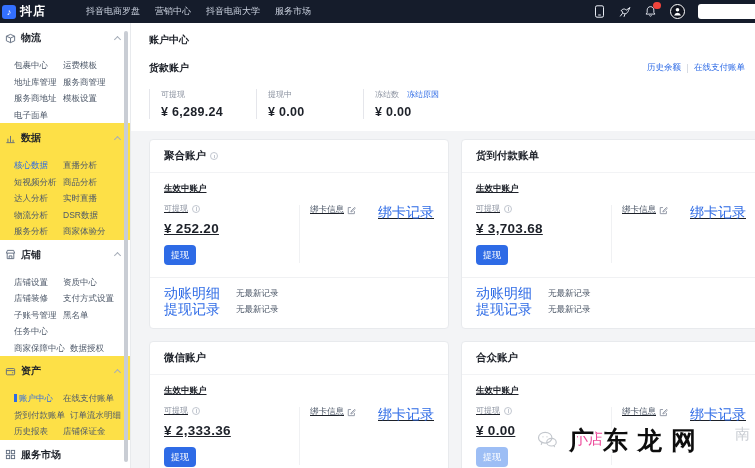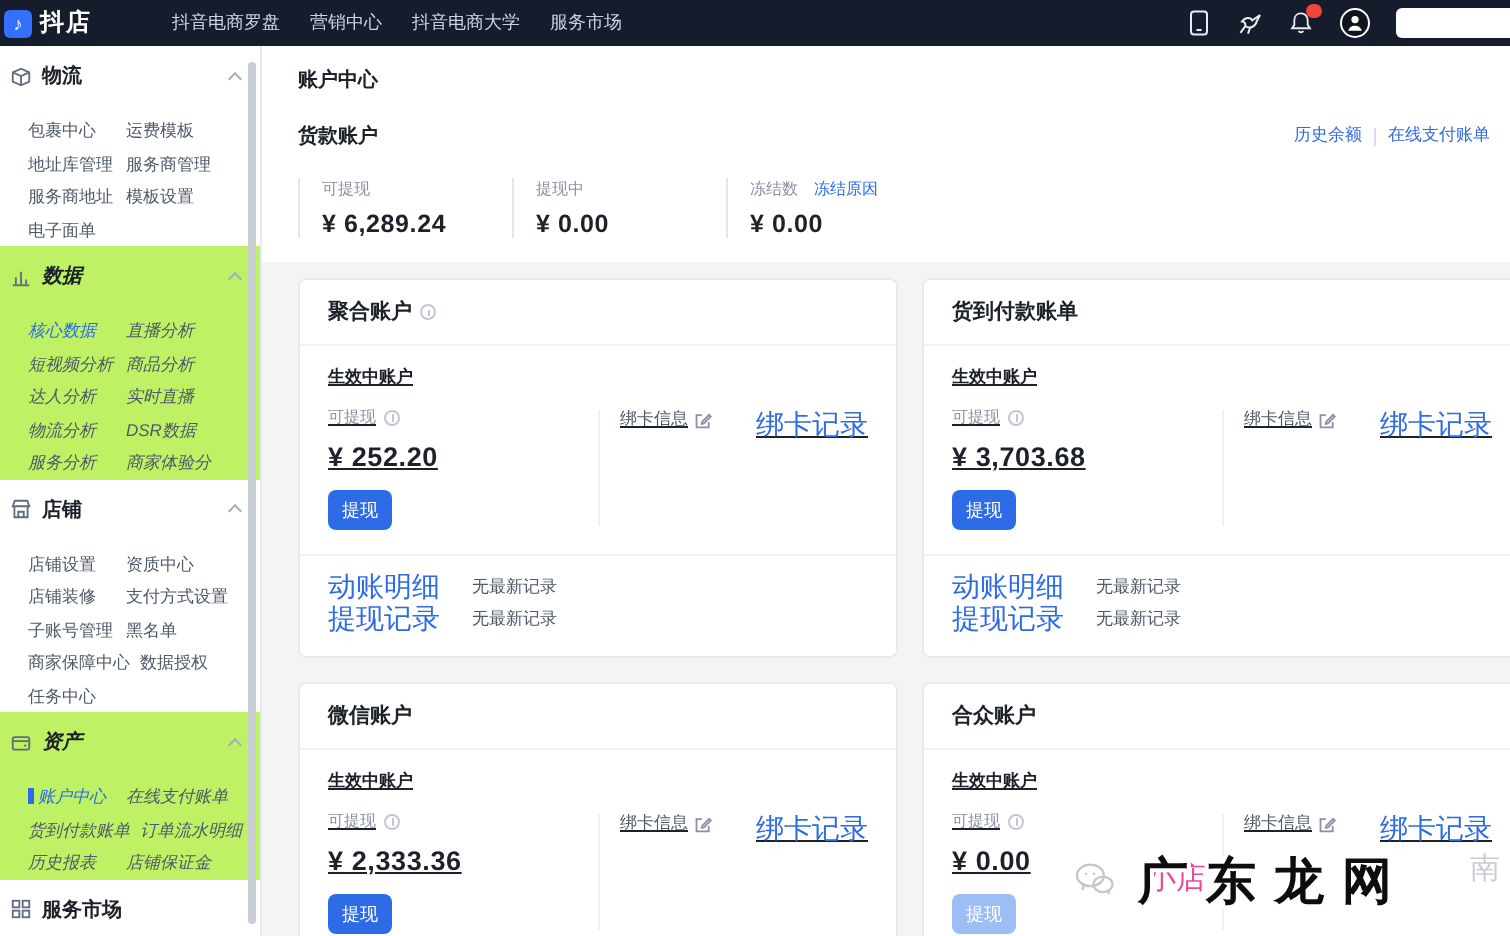"数据" .section.hl { background: #bef264 -> #fde047; font-style: italic -> none }
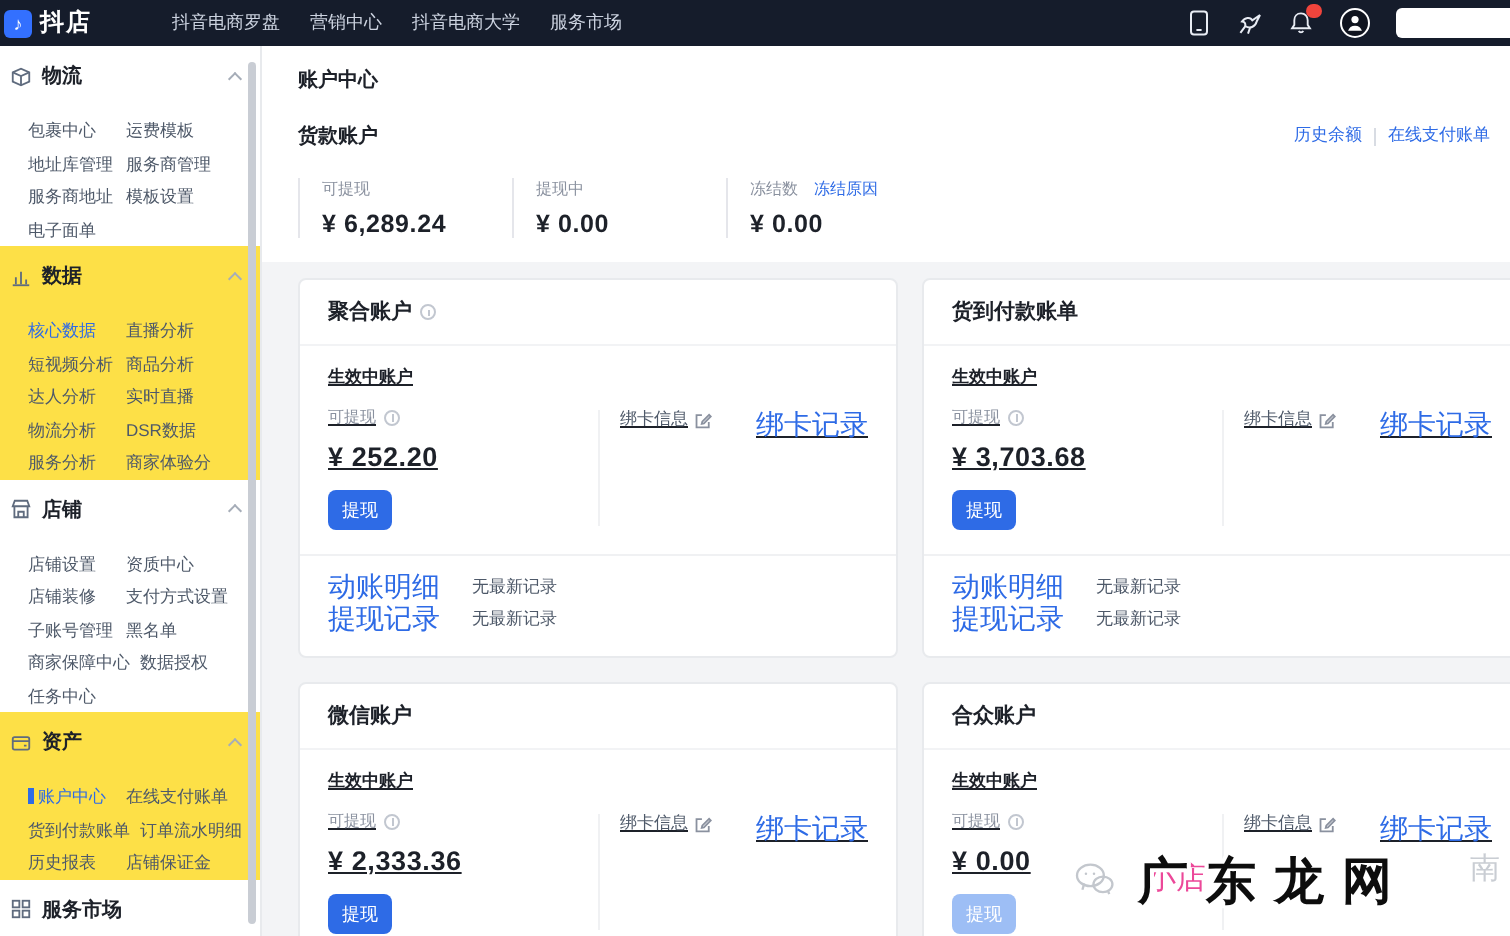"商家保障中心" div.srow { order: before "任务中心" -> after "任务中心" }
